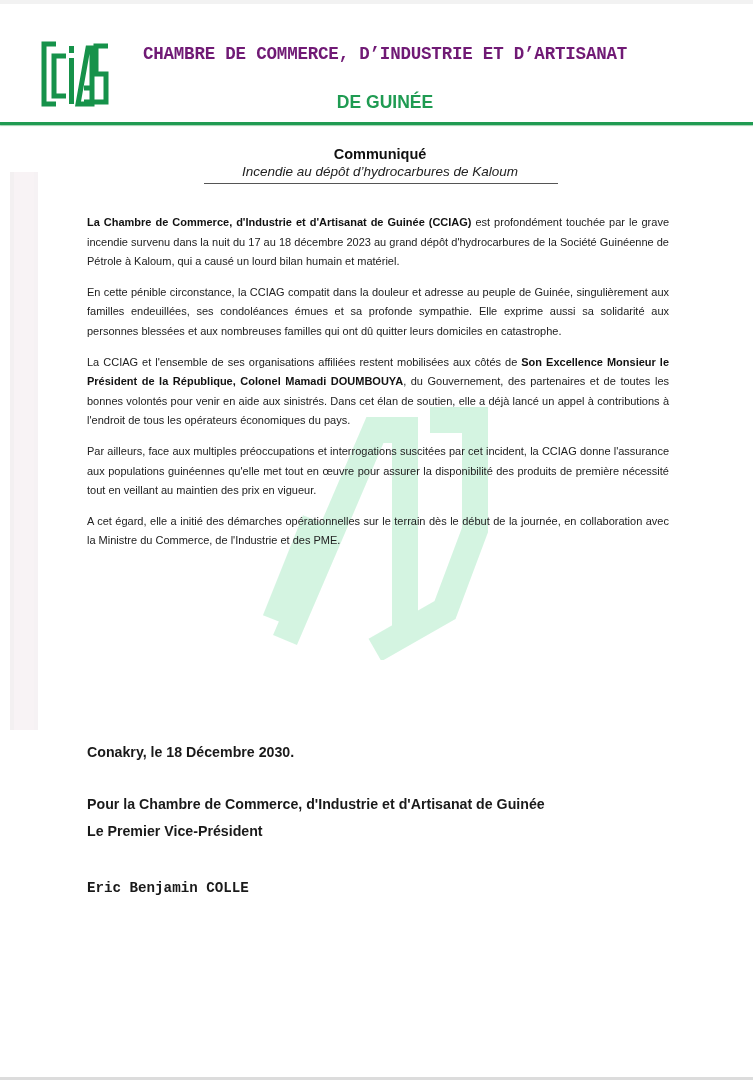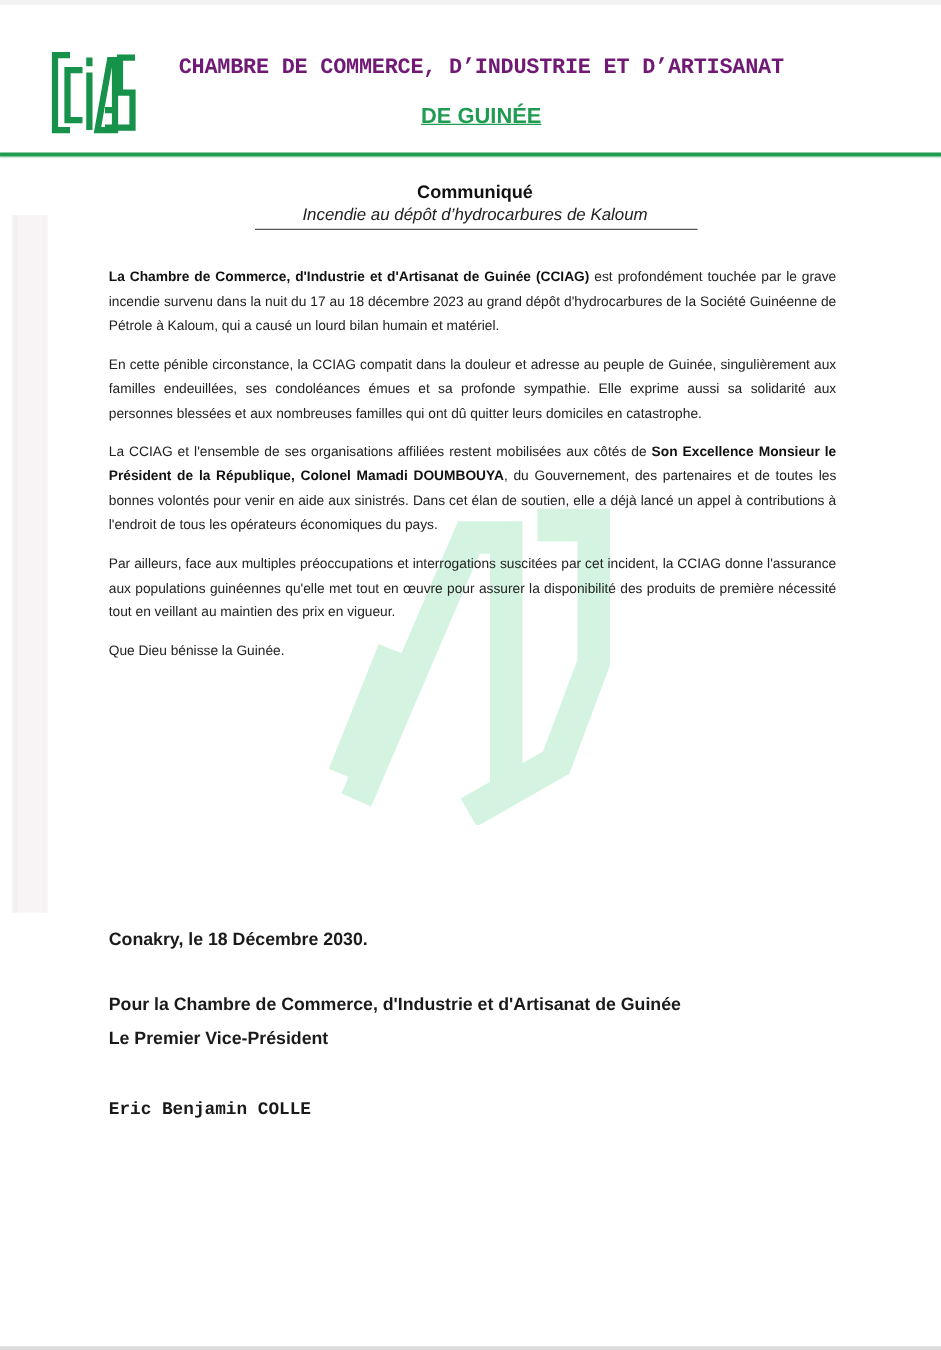"DE GUINÉE" .org-line2 { text-decoration: underline -> none; top: 82px -> 92px }
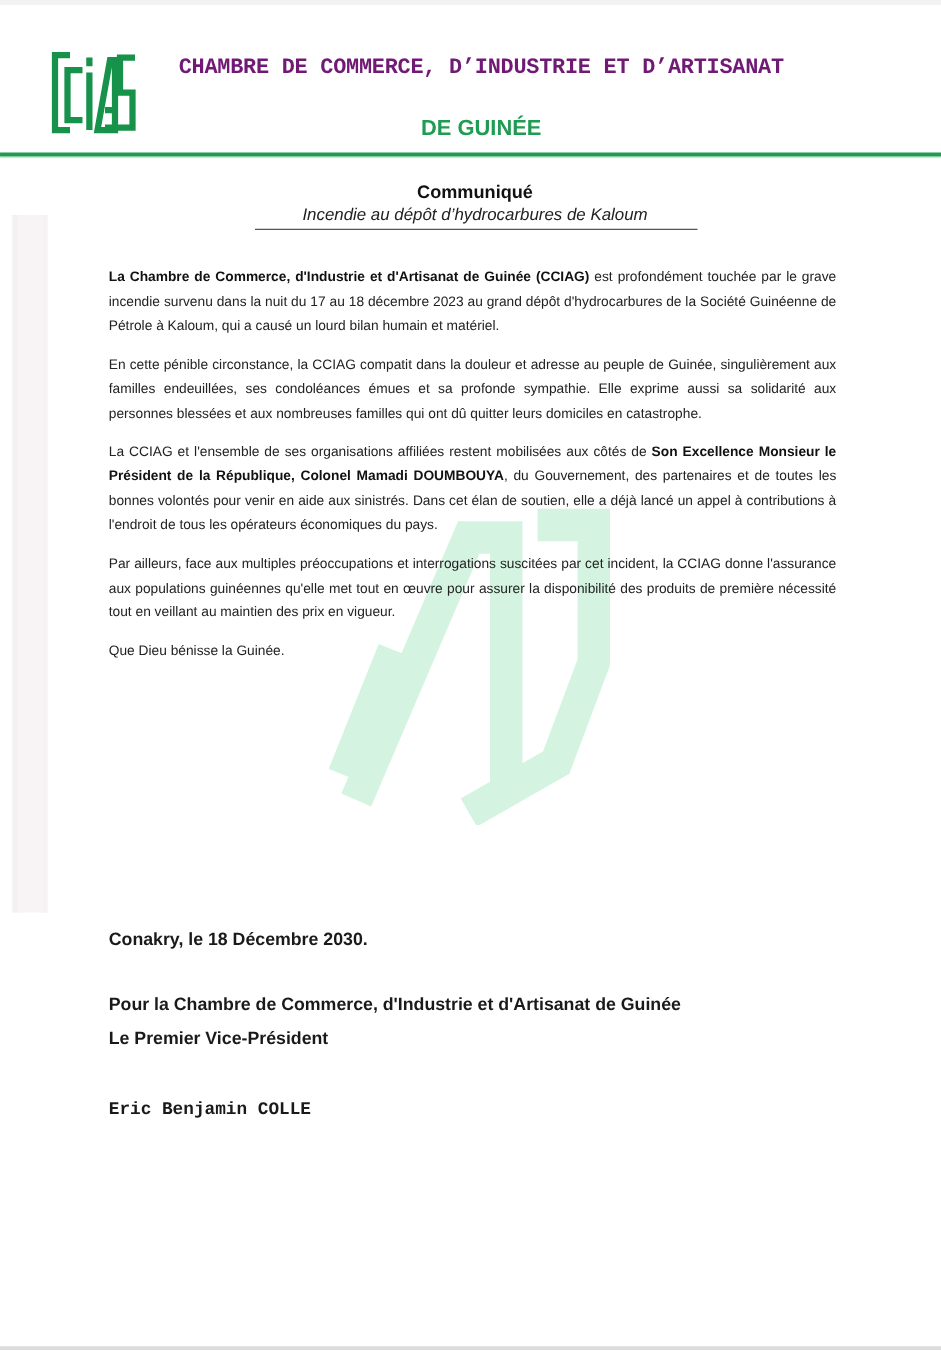"A cet égard, elle a" p.para { html: none -> <p>A cet égard, elle a initié des démarches opérationnelles sur le terrain dès le début de la journée, en collaboration avec la Ministre du Commerce, de l'Industrie et des PME.</p> }
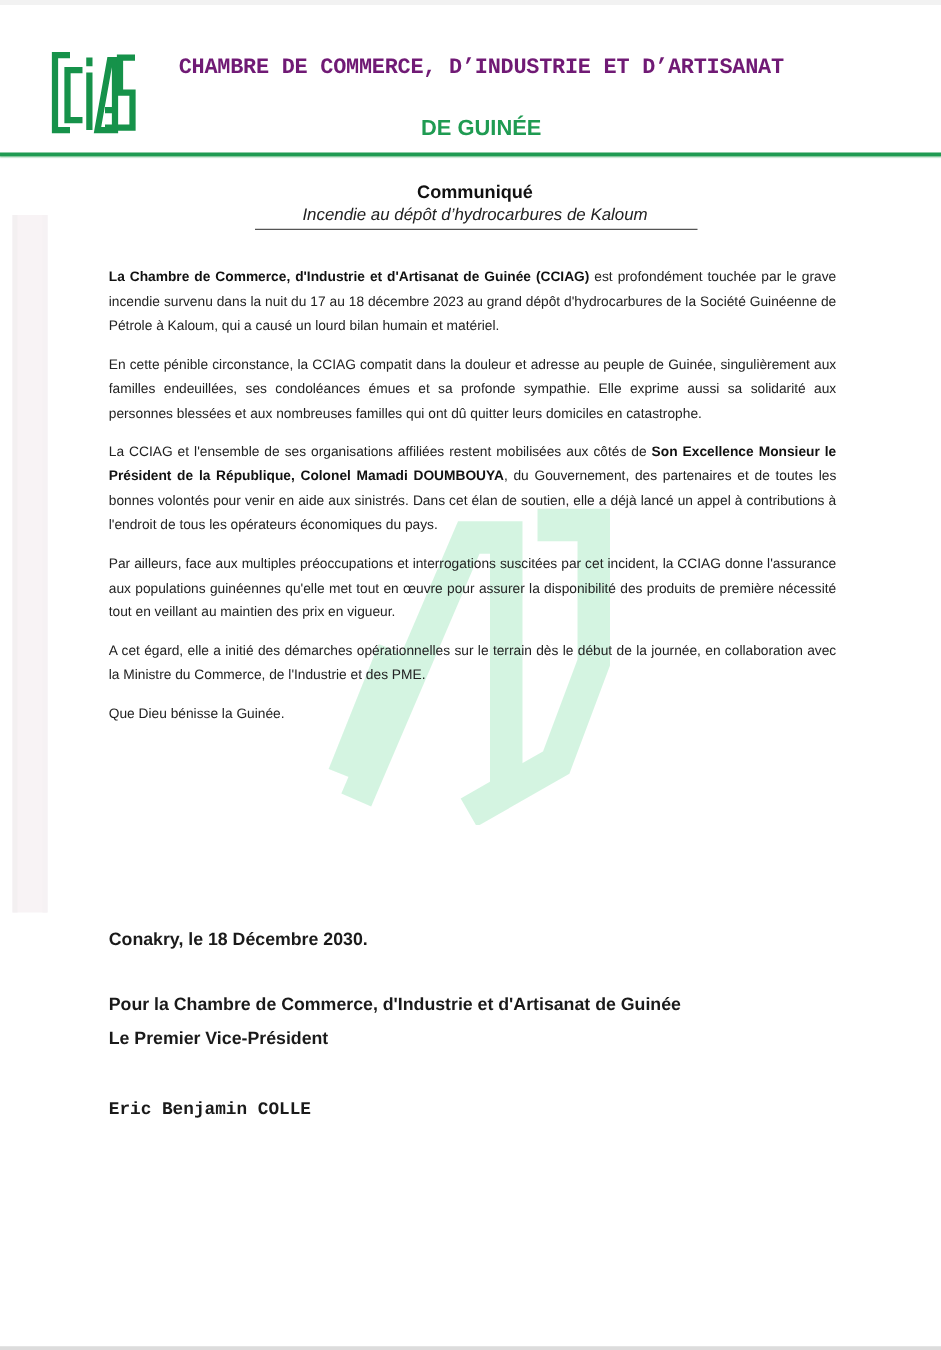"Que Dieu bénisse la Guinée." p.para { html: <p>Que Dieu bénisse la Guinée.</p> -> none }
